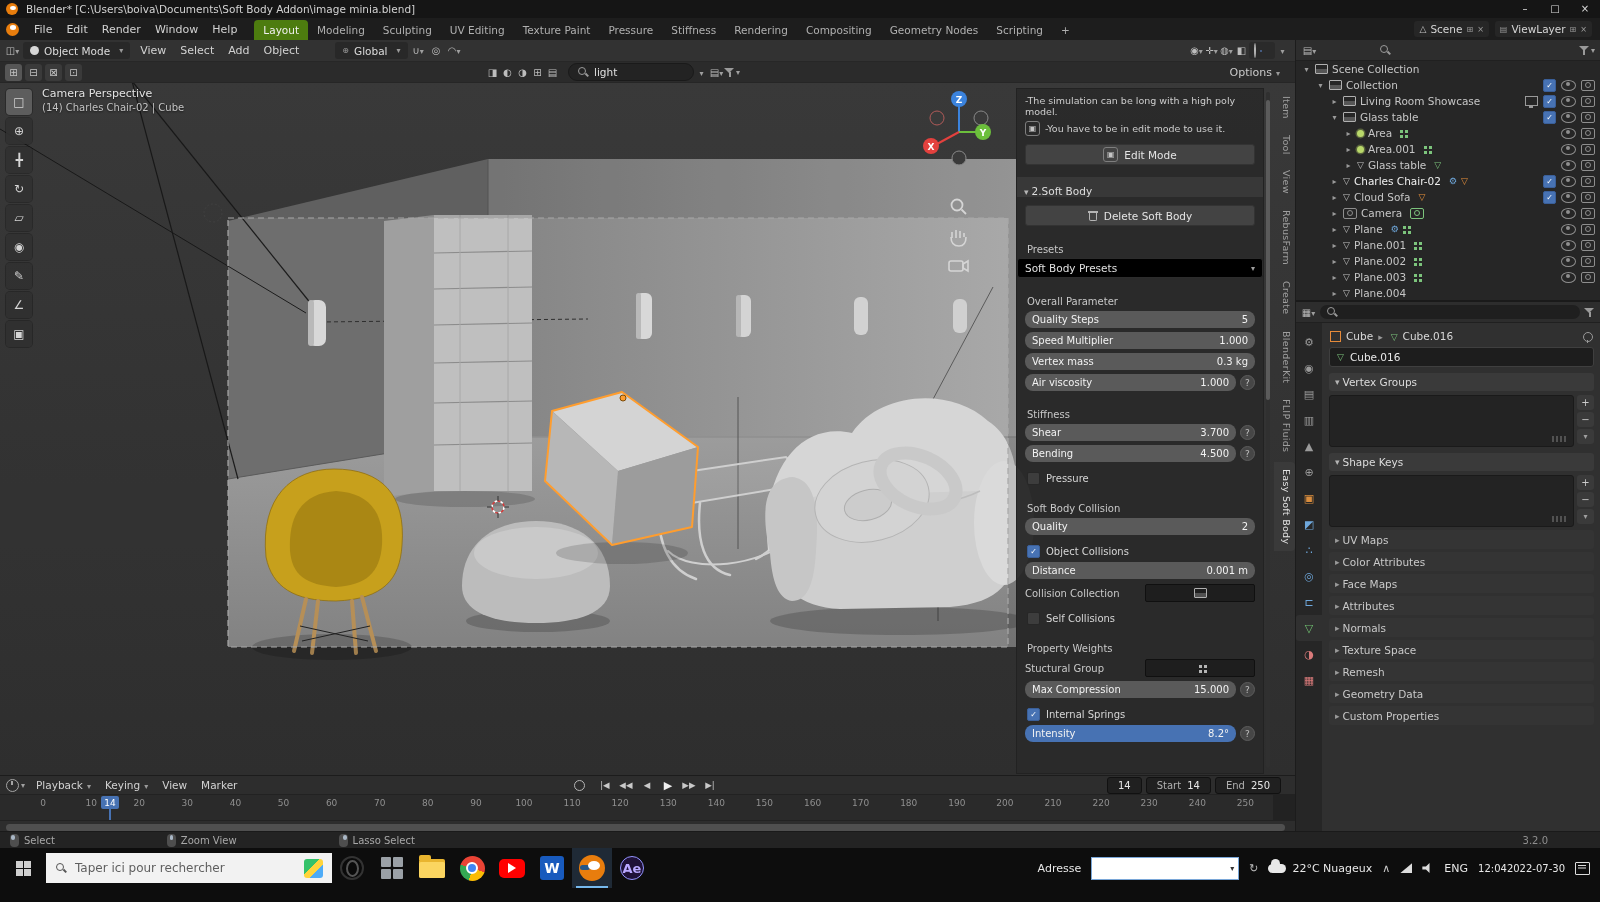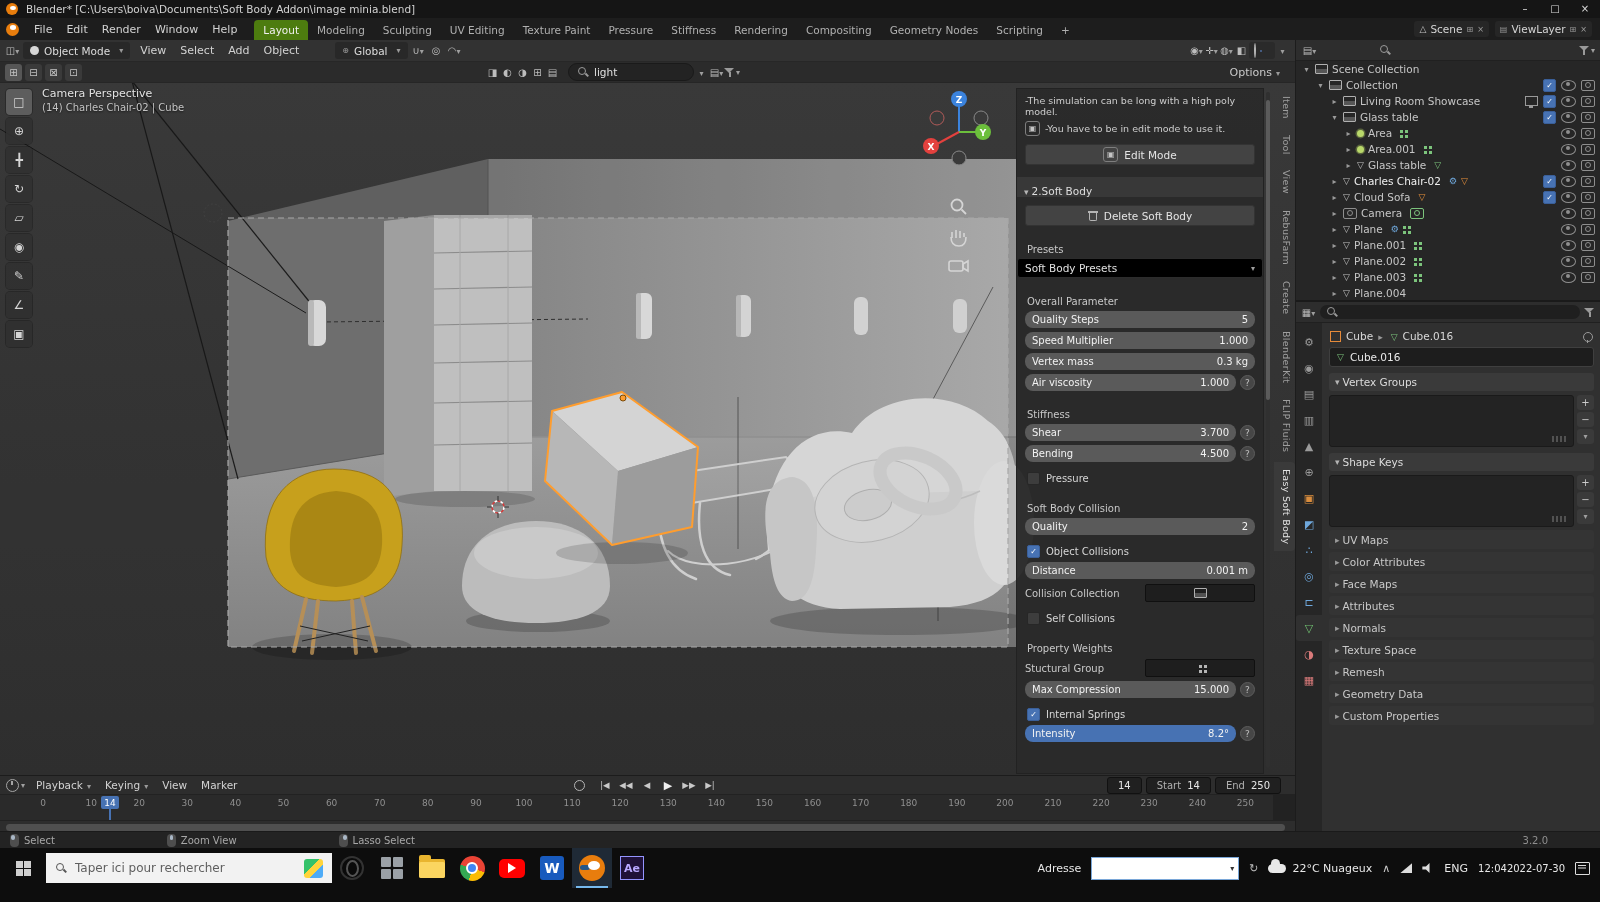"Ae" .ic-ae { border-radius: 0 -> 12px; font-size: 11px -> 13px }
